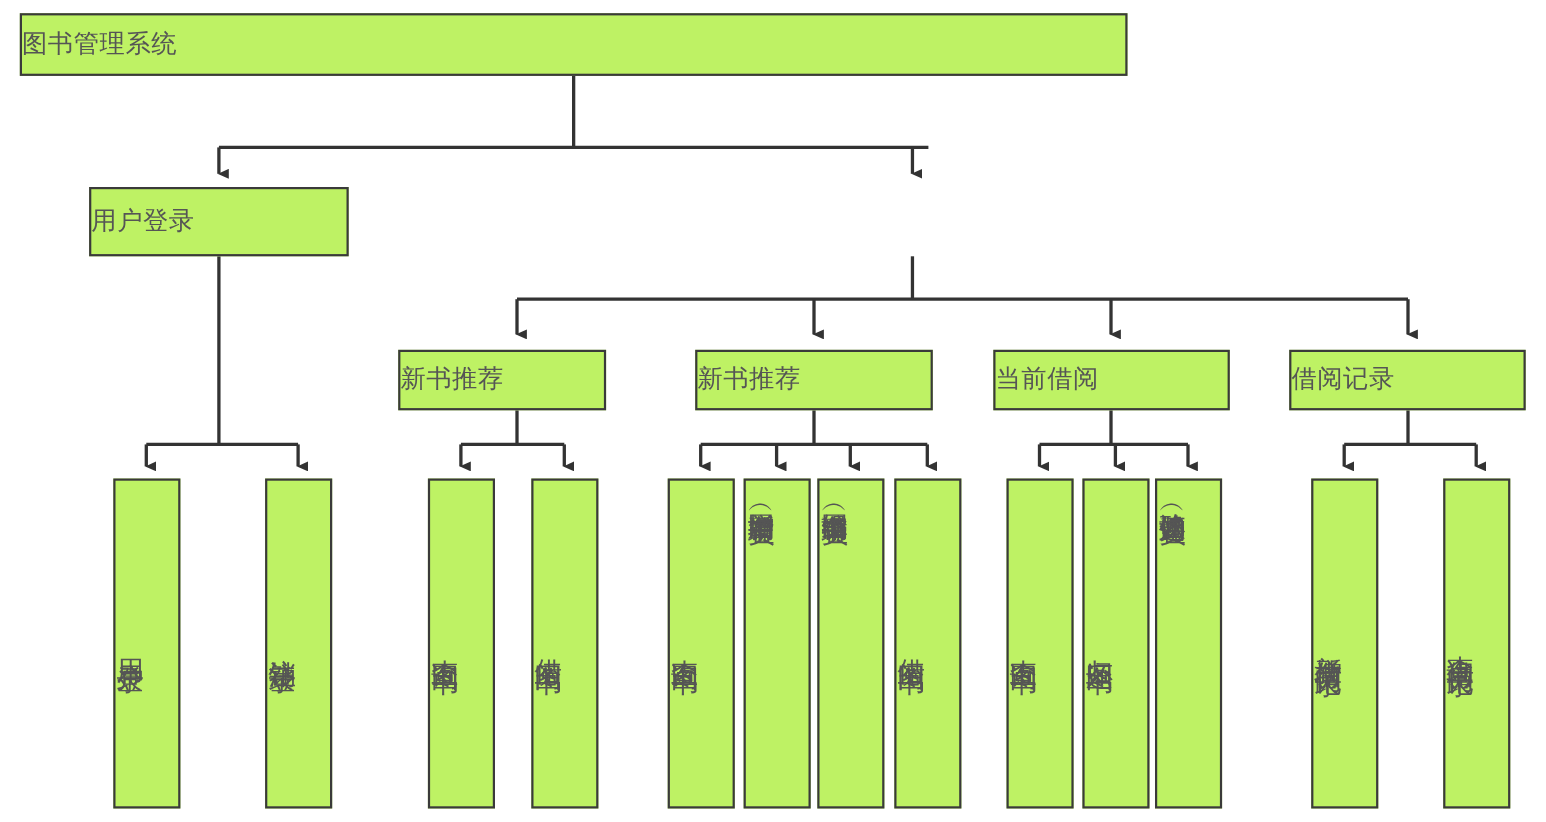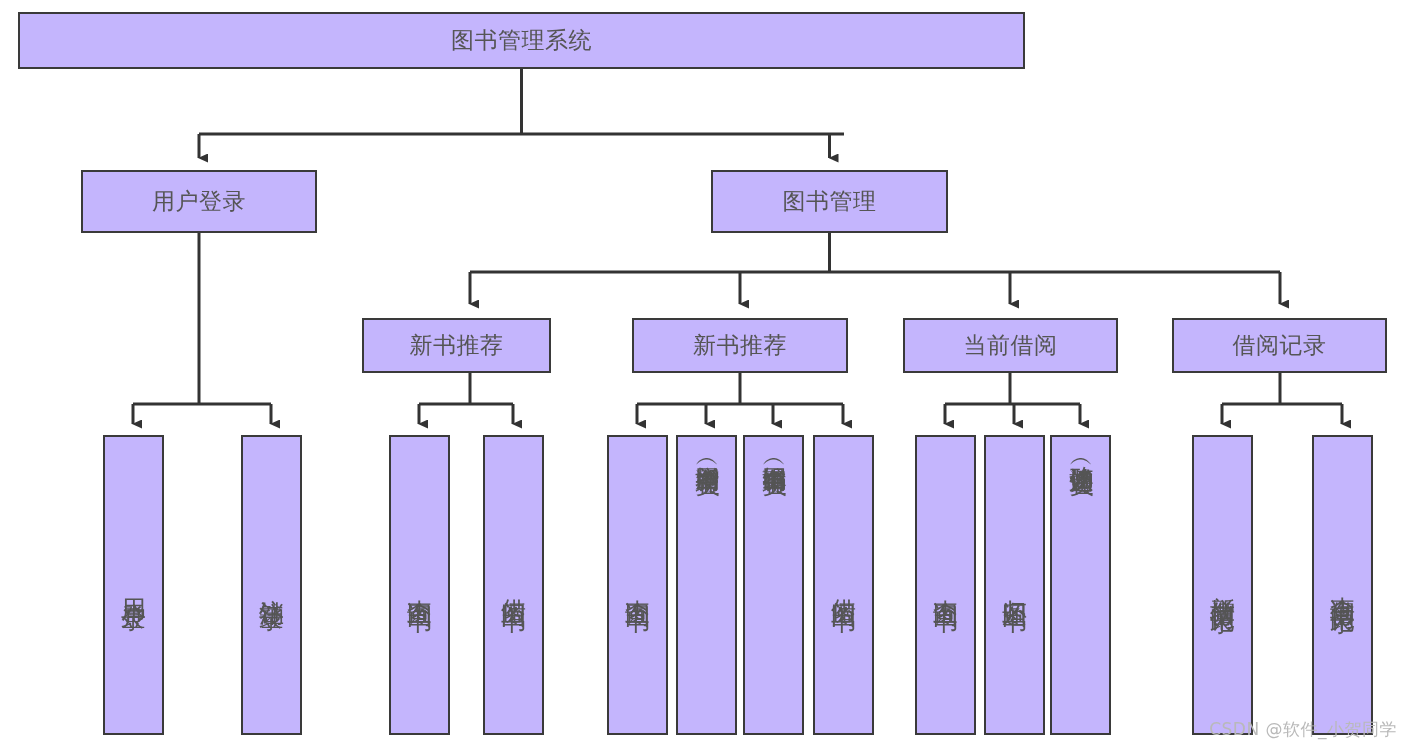"图书管理系统" .node { background: #c4b5fd -> #bef264; justify-content: center -> flex-start }
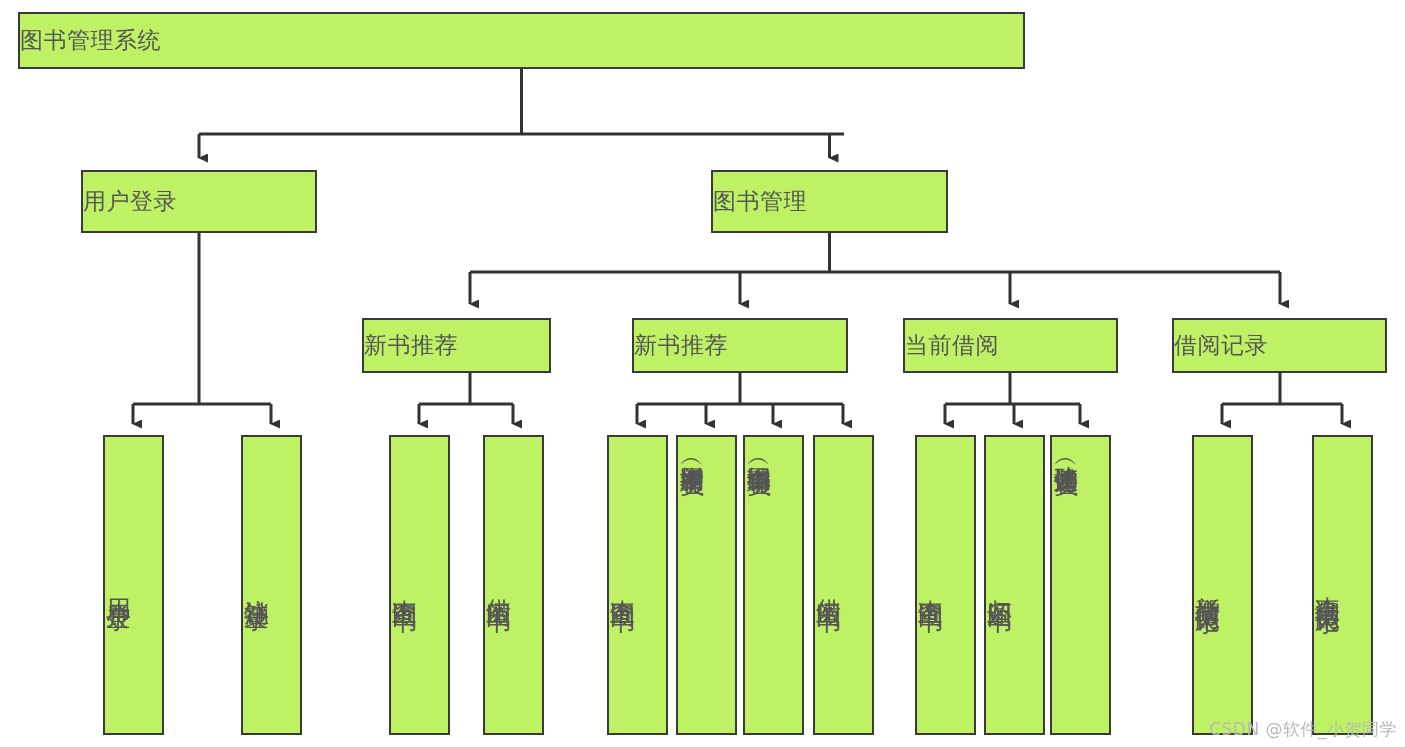"图书管理" div.node { html: <div> <span>图书管理</span> </div> -> none }
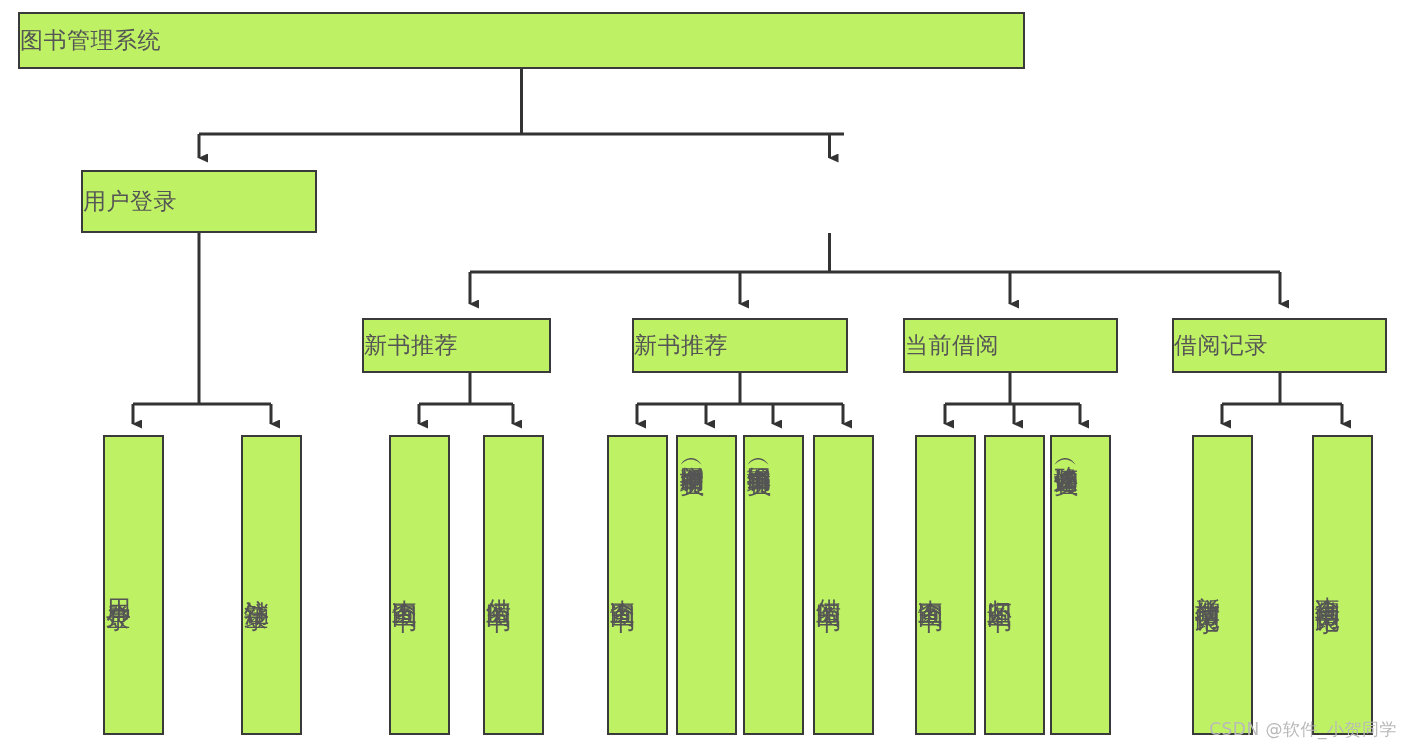"CSDN @软件_小贺同学" div { html: <div>CSDN @软件_小贺同学</div> -> none }
